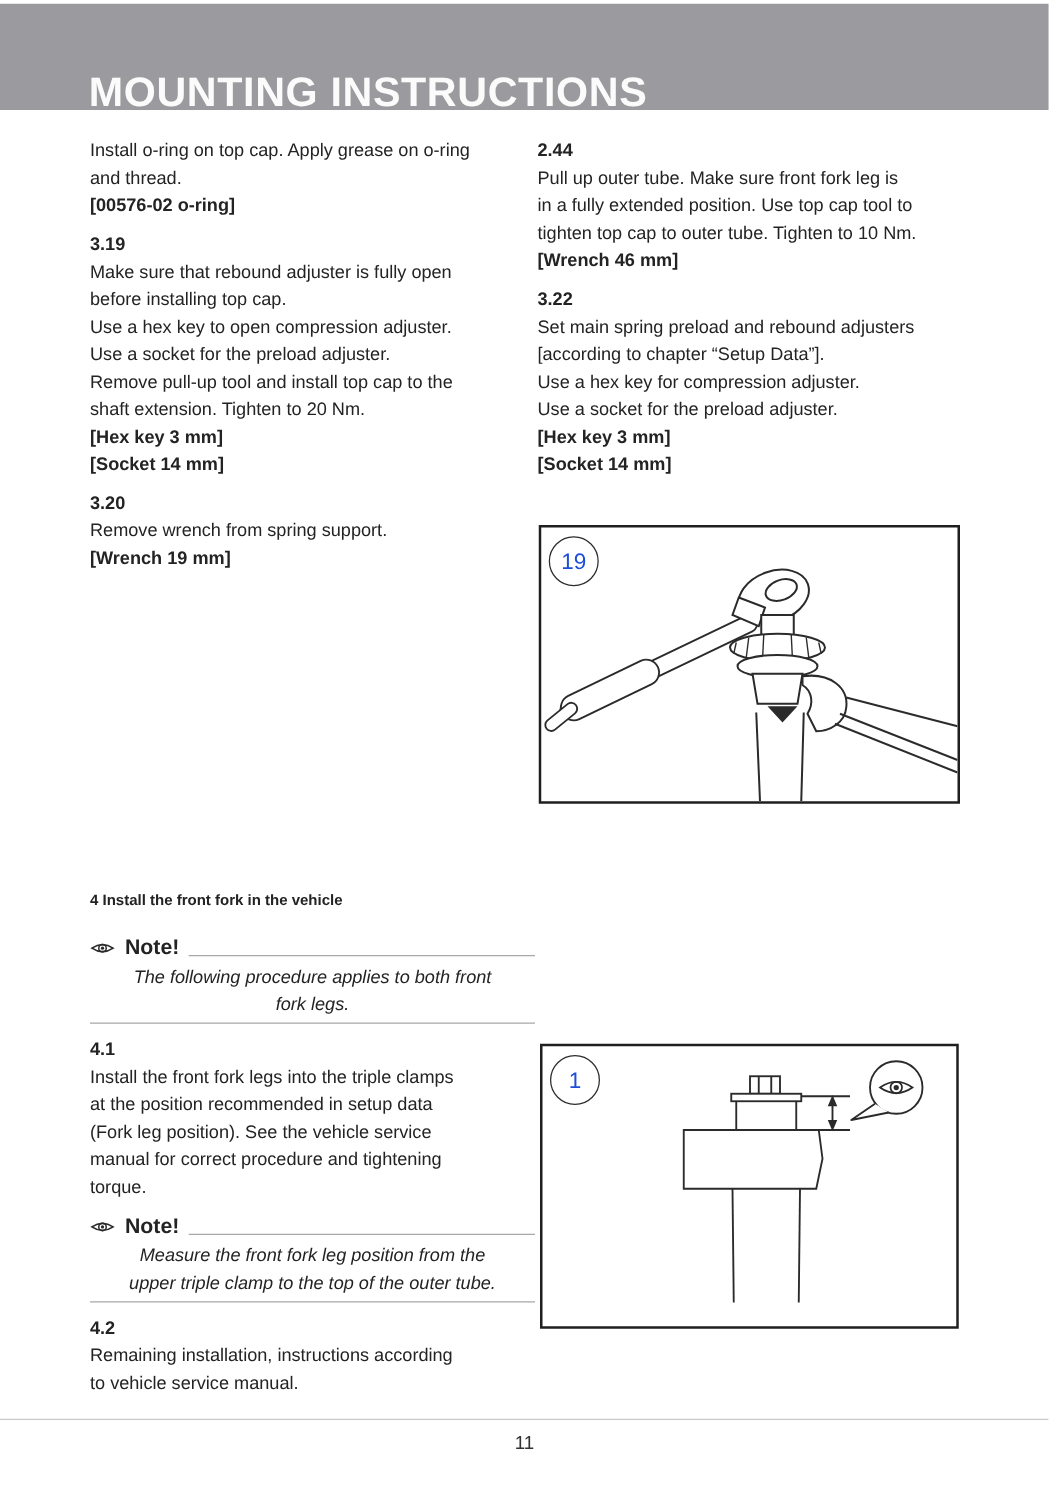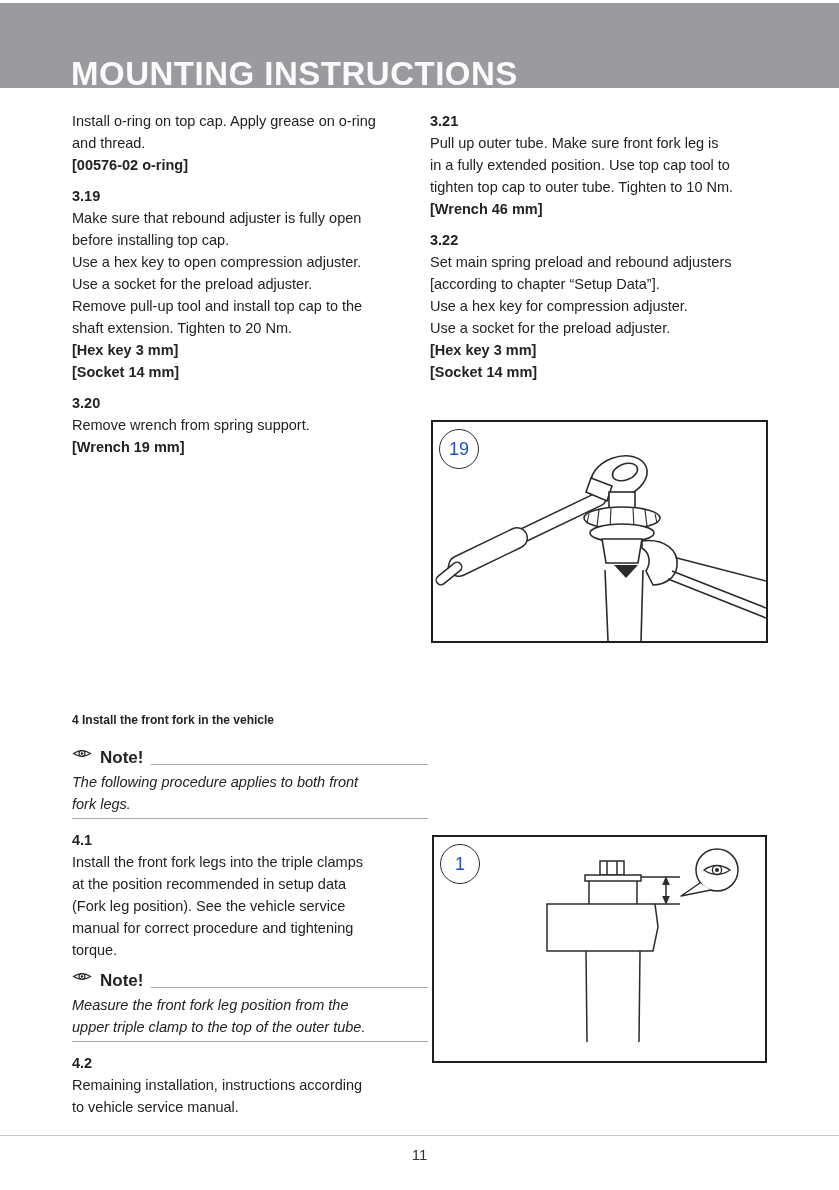"3.21" div.sec-num { text: 3.21 -> 2.44 }
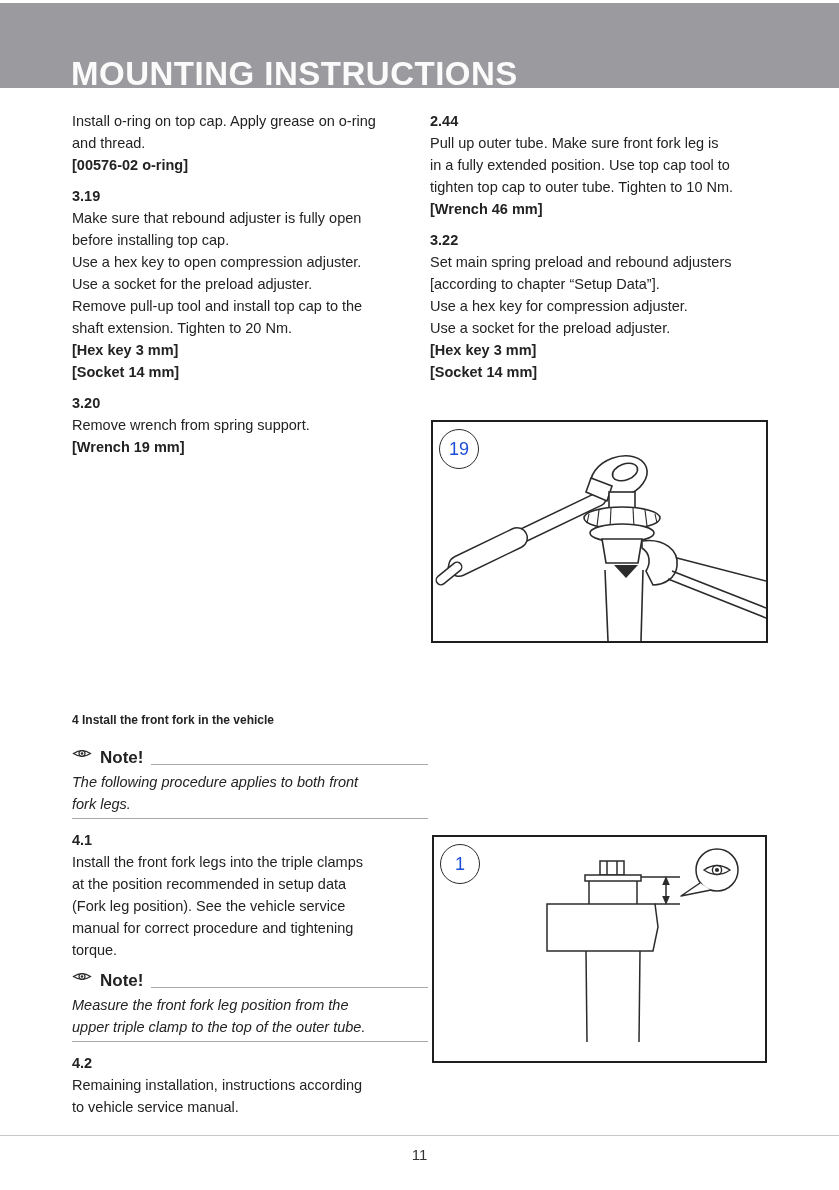"Note!" .note-titlerow { align-items: flex-start -> center }
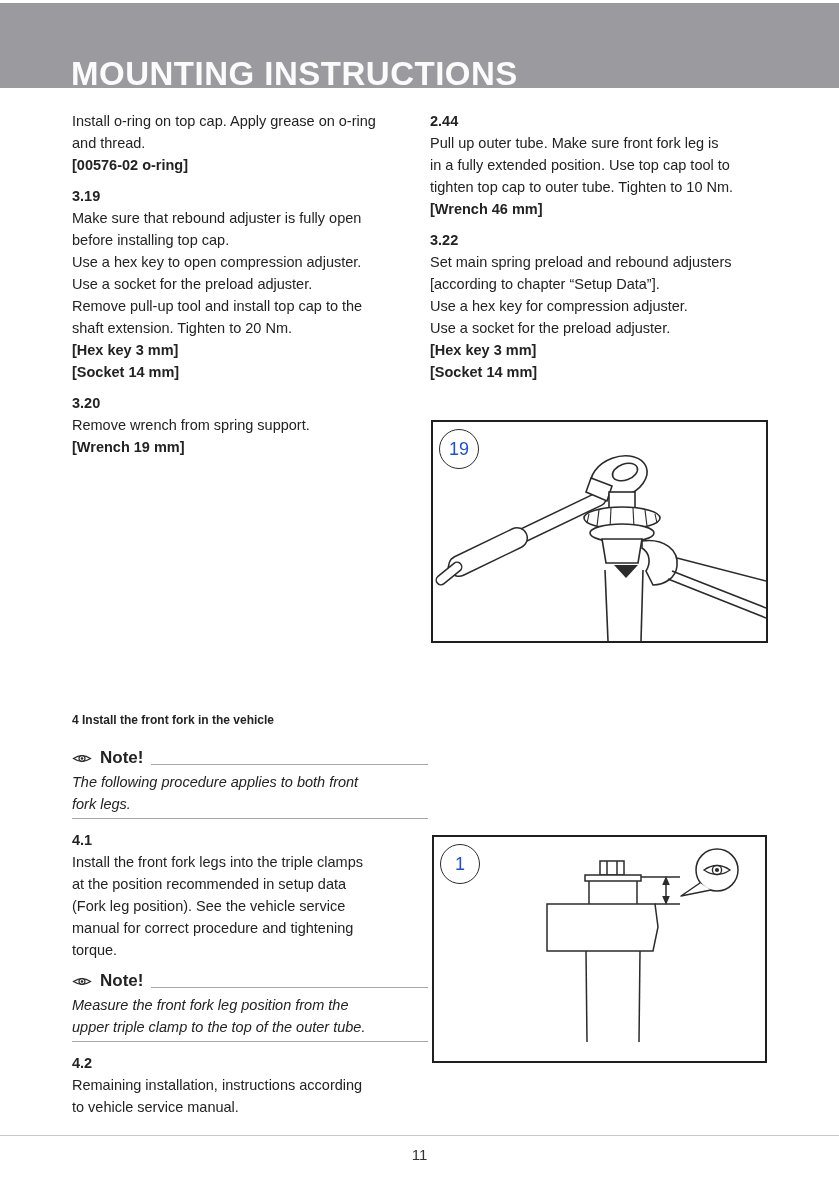"The following procedure applies to" .note-body { text-align: none -> center }
